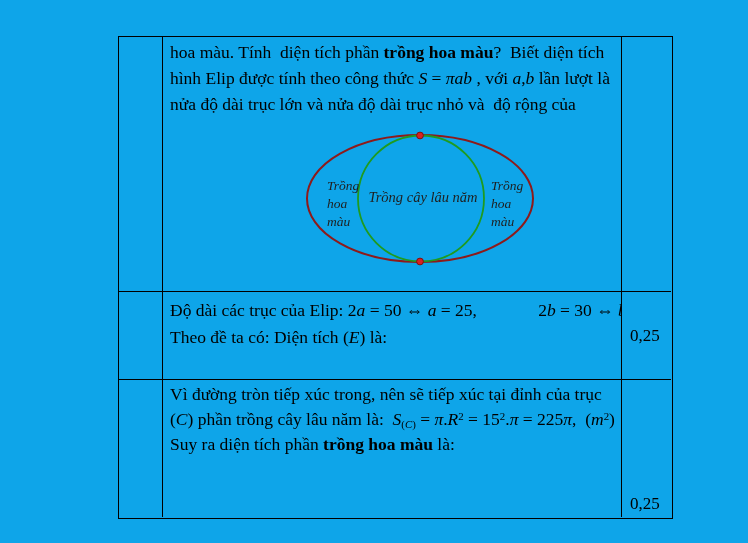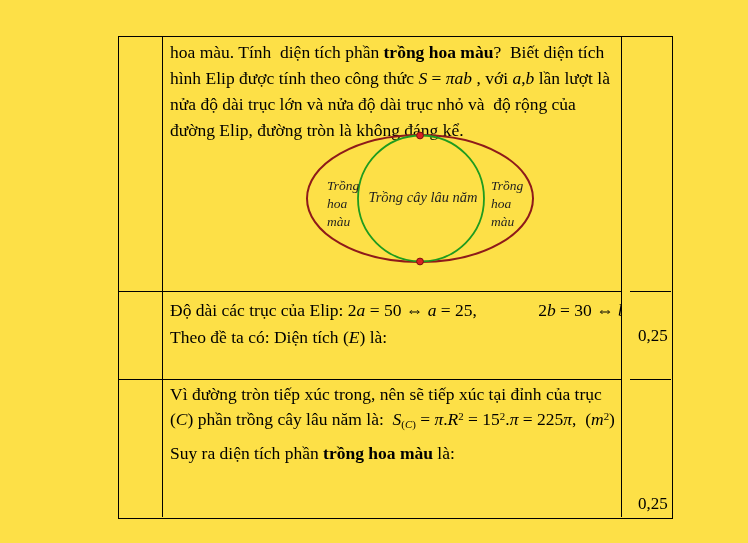"hoa màu. Tính diện tích" .page { background: #fde047 -> #0ea5e9 }
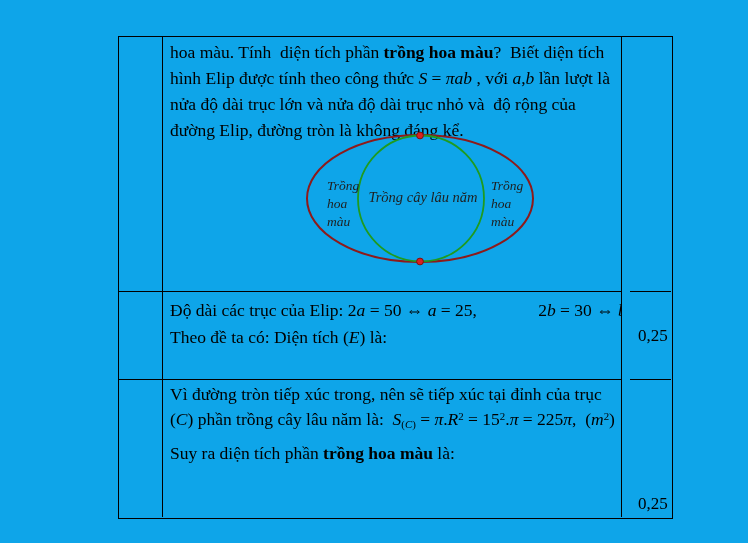"đường Elip, đường tròn là" div.tline { html: <div>đường Elip, đường tròn là không đáng kể.</div> -> none }
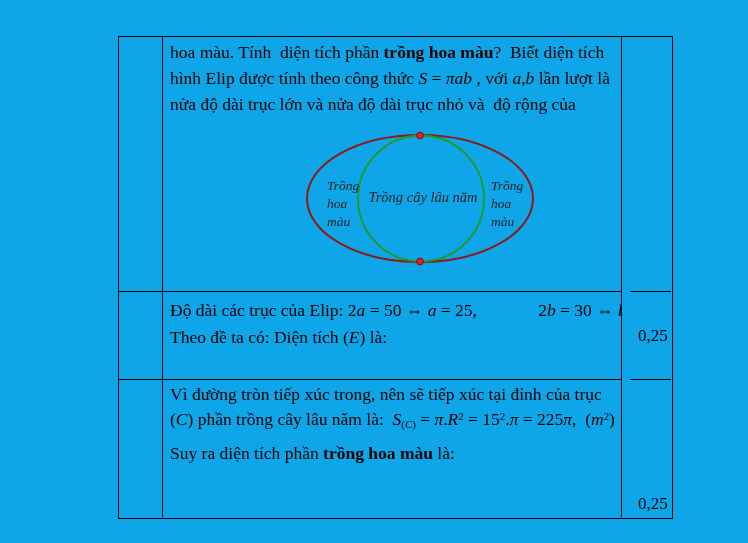"0,25" .score-cell { margin-left: 8px -> none }
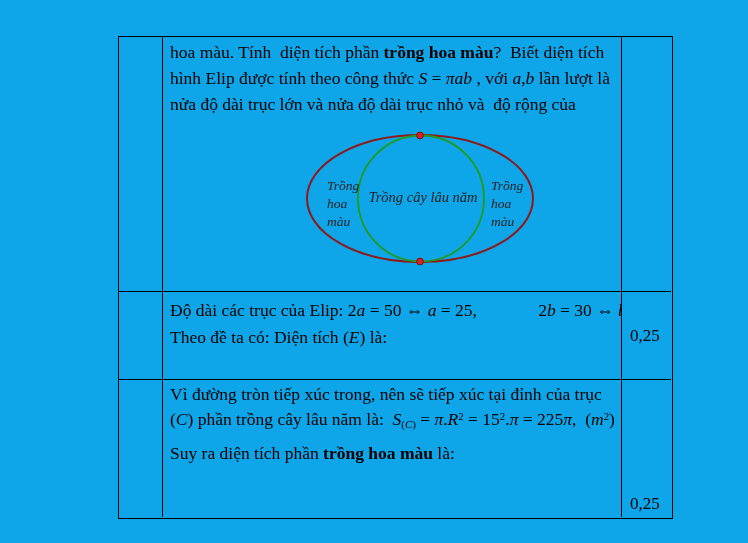"Suy ra diện tích phần" .para2 { margin-top: 9px -> none }
